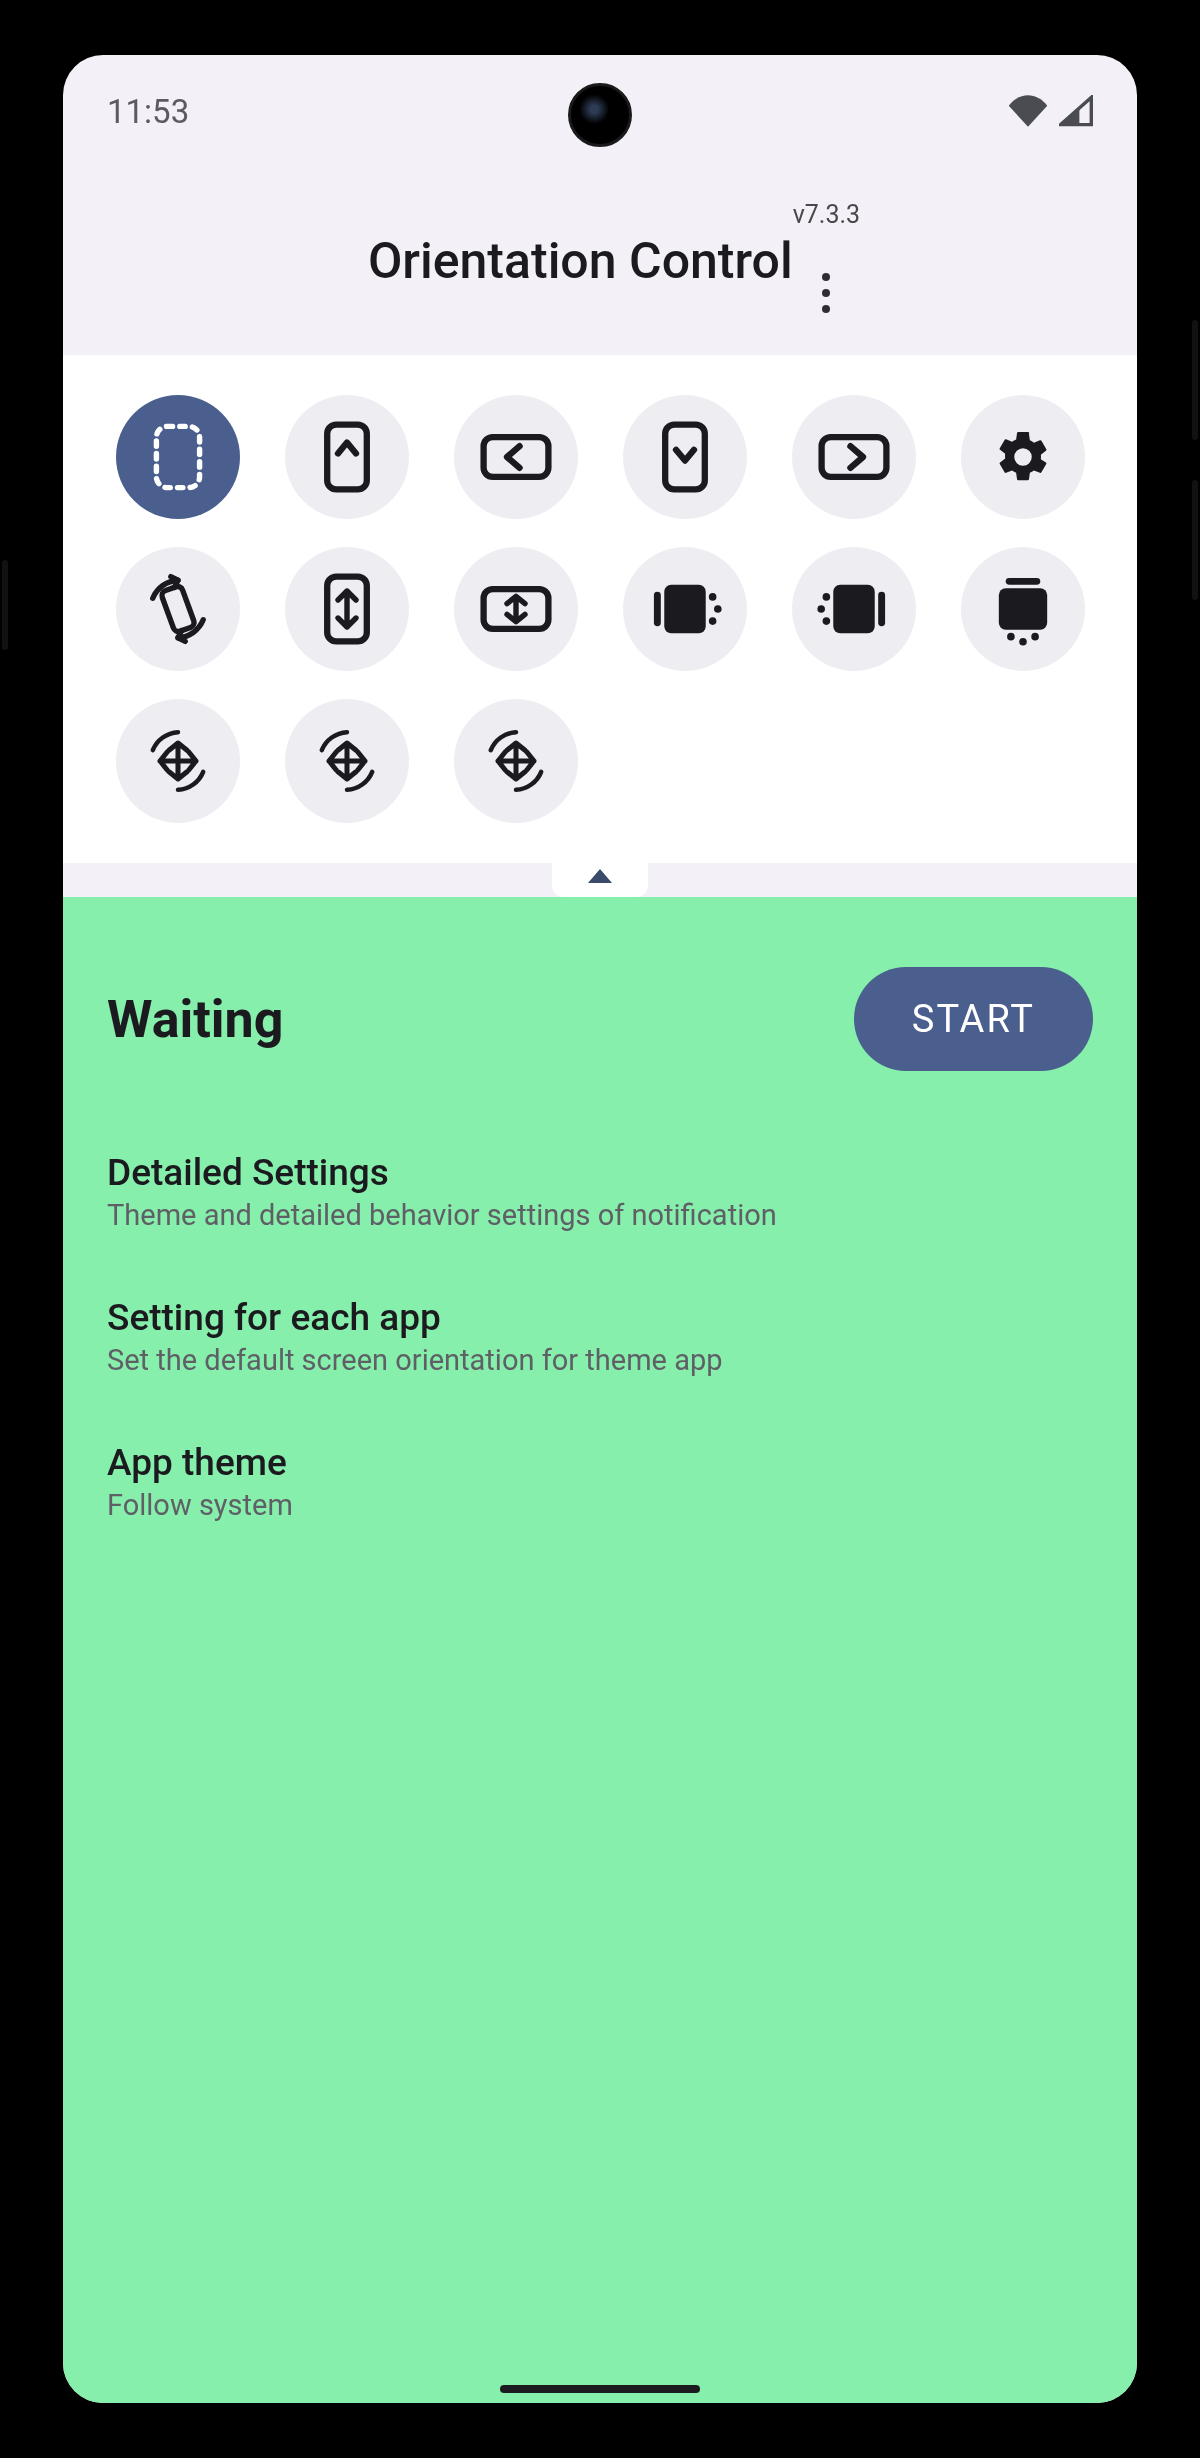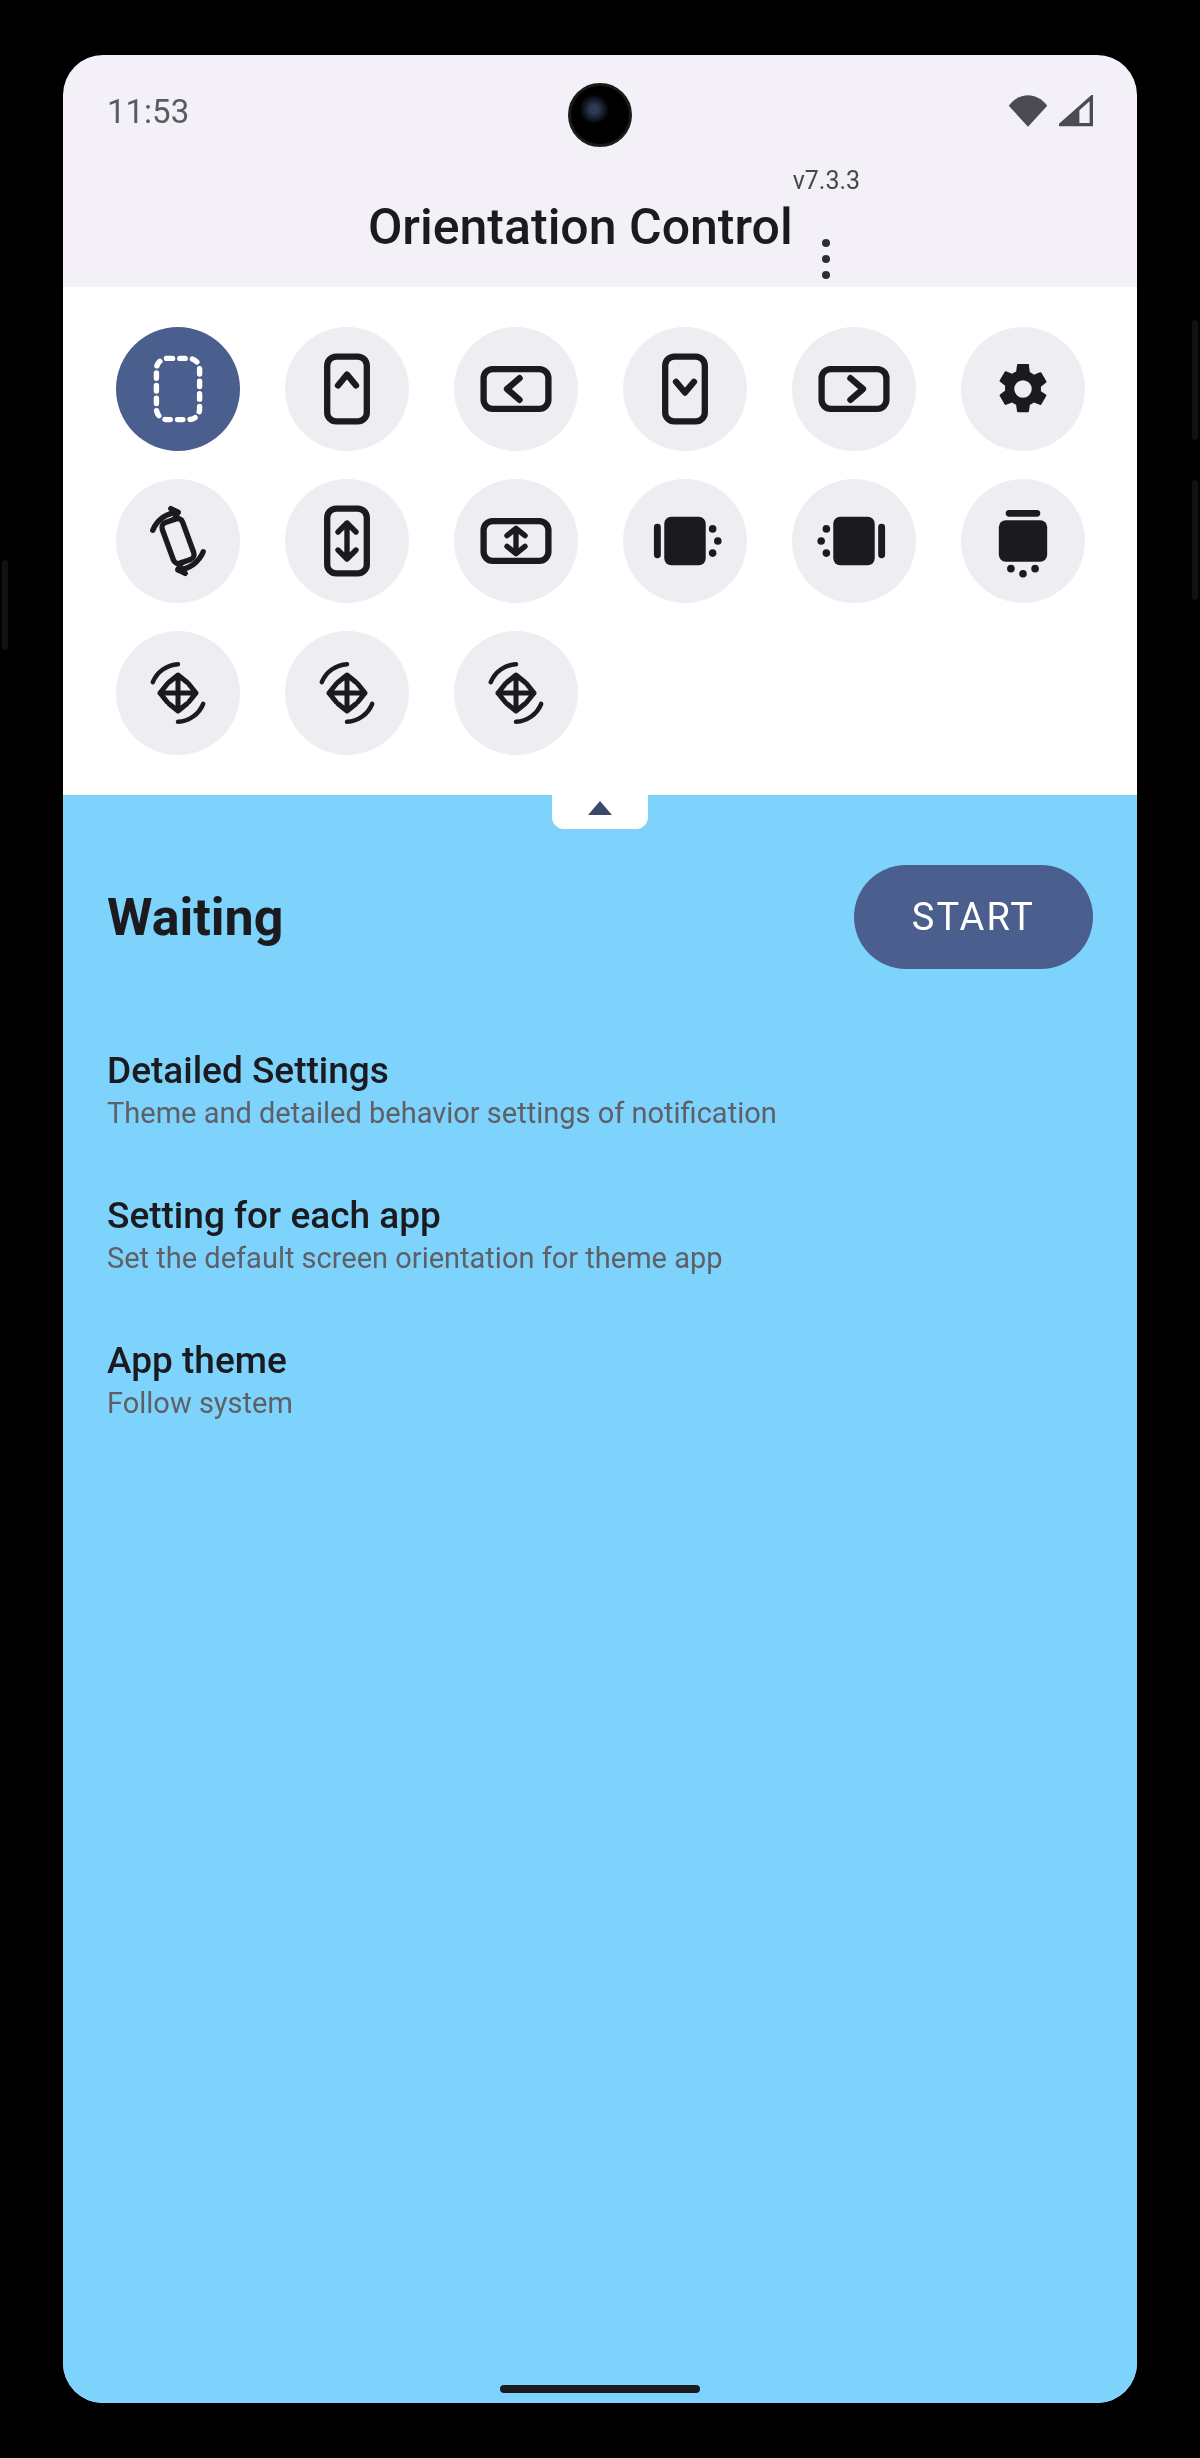"11:53" .phone-screen { gap: none -> 34px }
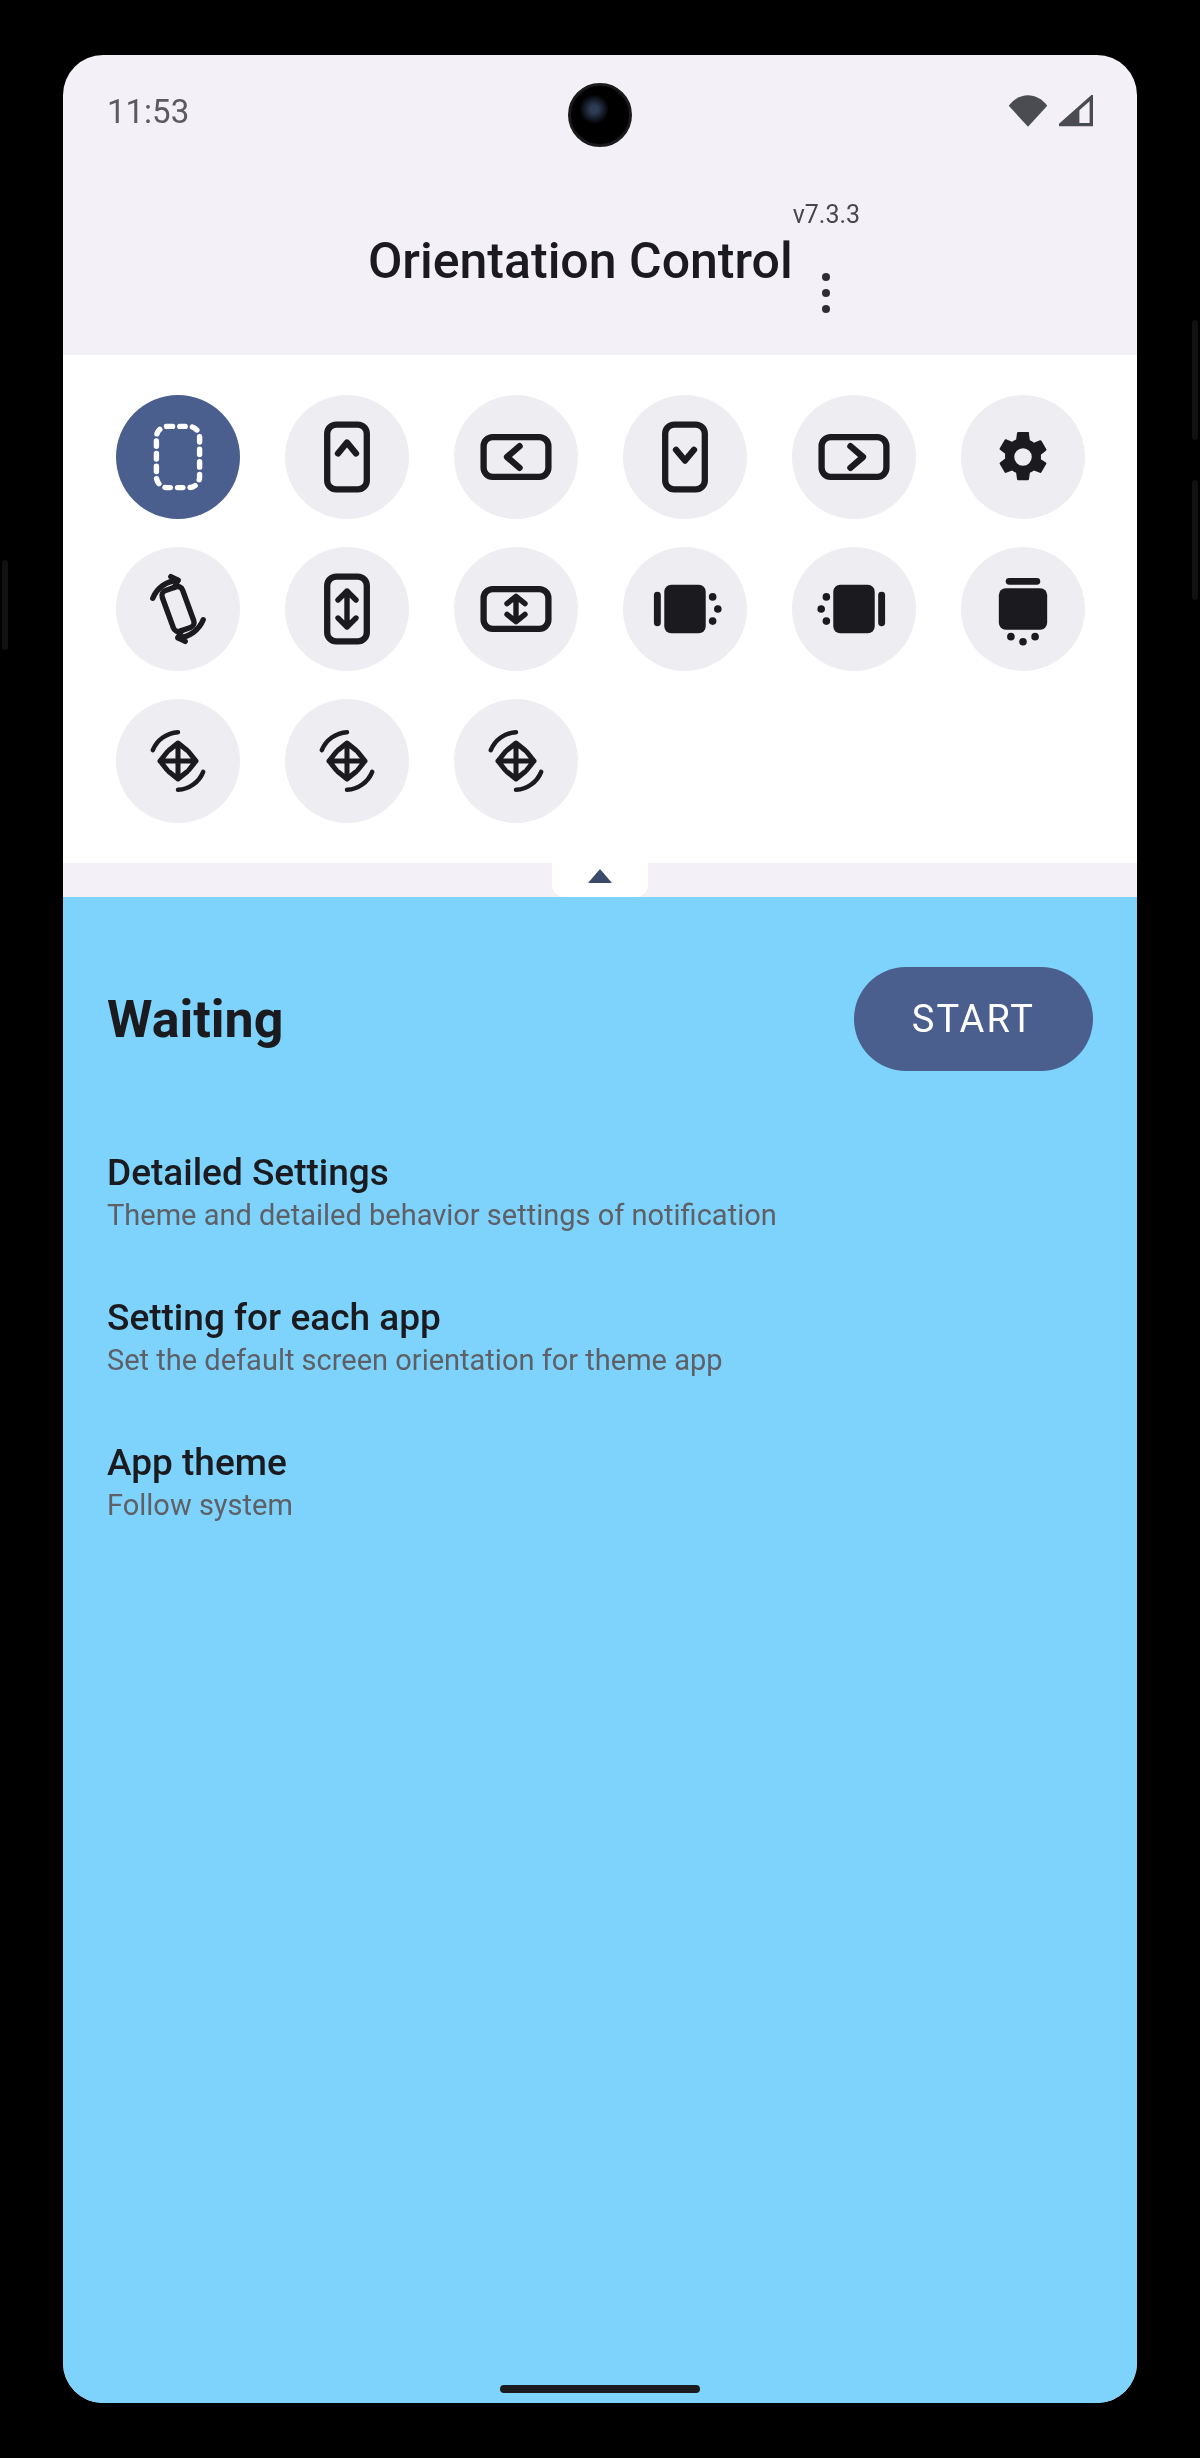"Waiting" .body-area { background: #7dd3fc -> #86efac }
